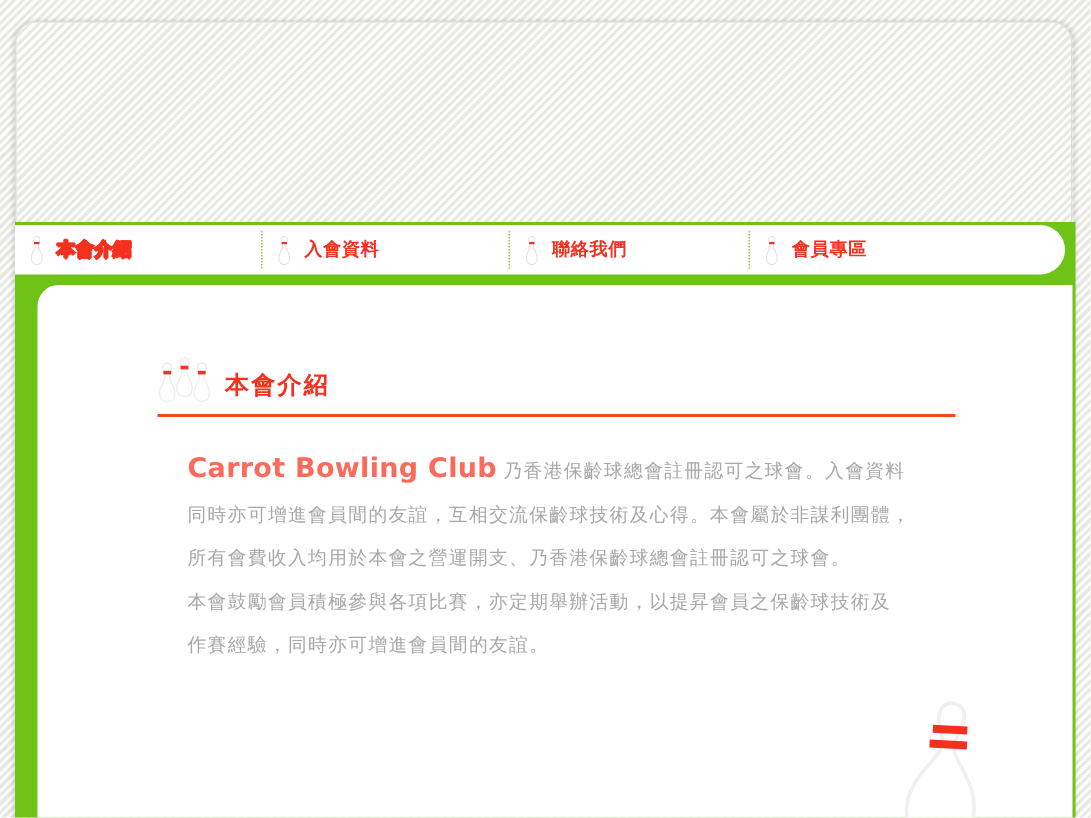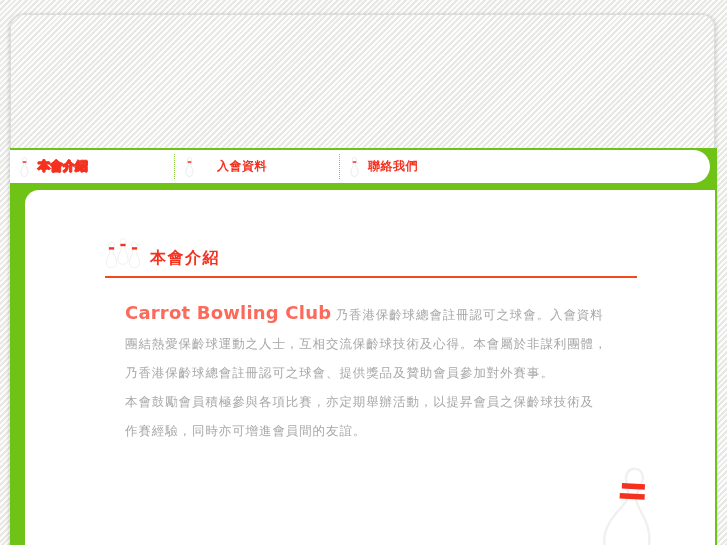"入會資料" .nav-item.w-two { gap: 14px -> none }
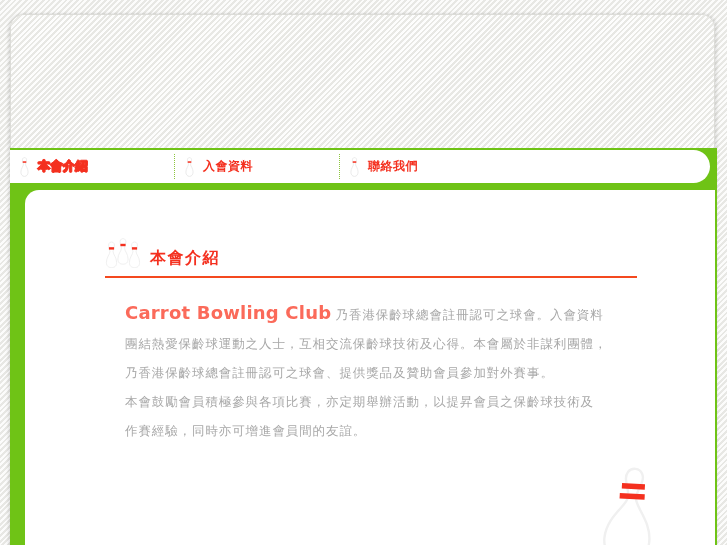"會員專區" li.nav-item { html: none -> <li> <span> <svg> <path></path> <rect></rect> </svg> </span> <span>會員專區</span> </li> }
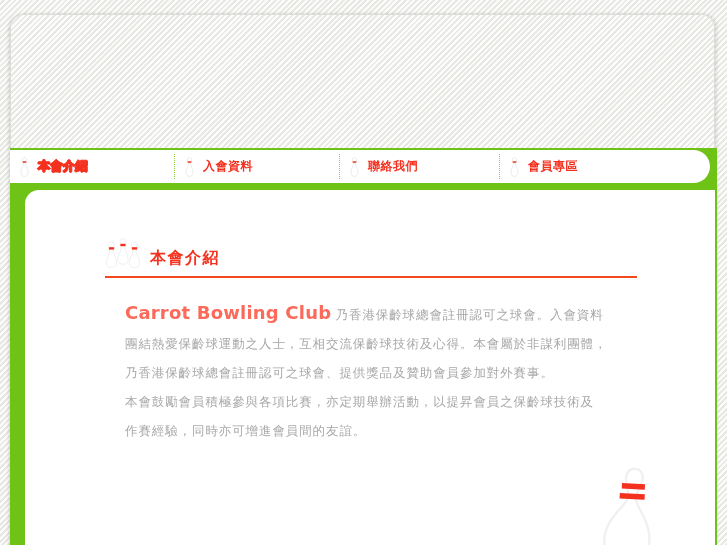"團結熱愛保齡球運動之人士，互相交流保齡球技術及心得。本會屬於非謀利團體，" span { text: 團結熱愛保齡球運動之人士 -> 同時亦可增進會員間的友誼 }
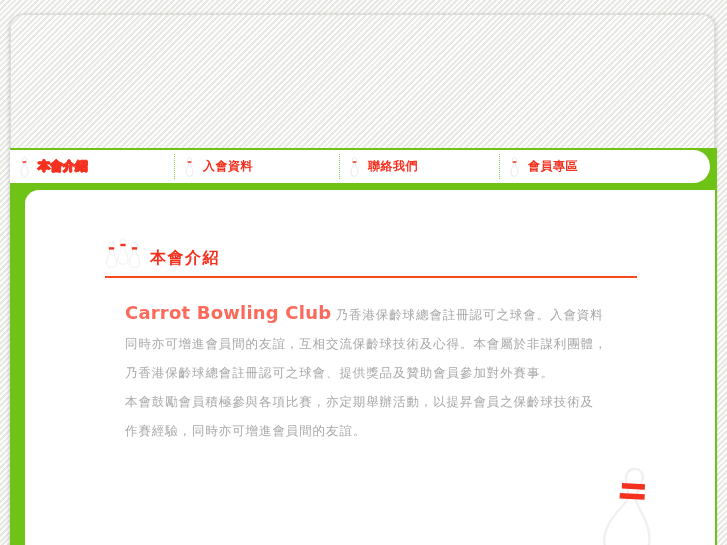"乃香港保齡球總會註冊認可之球會、提供獎品及贊助會員參加對外賽事。" span { text: 乃香港保齡球總會註冊認可之球會、提供獎品及贊助會員參加對外賽事 -> 所有會費收入均用於本會之營運開支、乃香港保齡球總會註冊認可之球會 }
